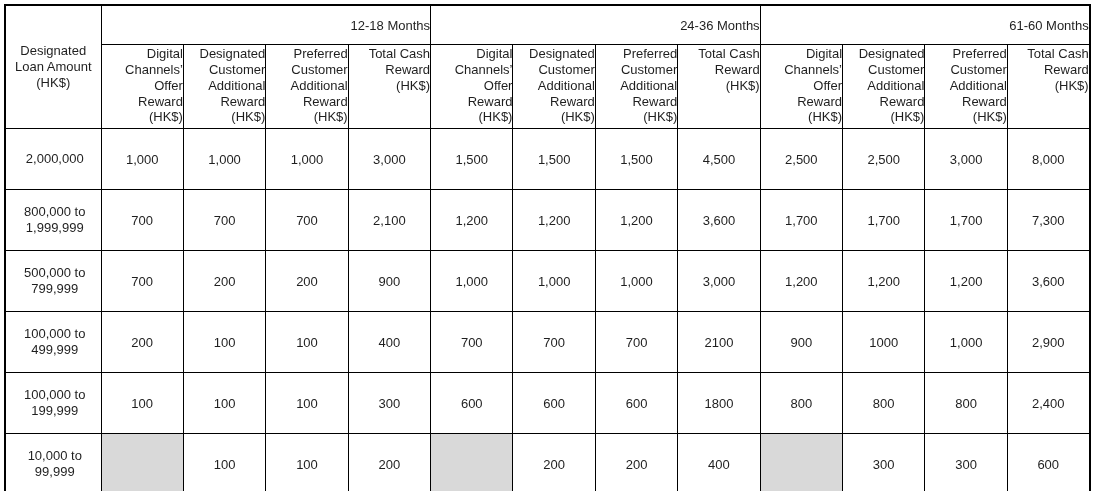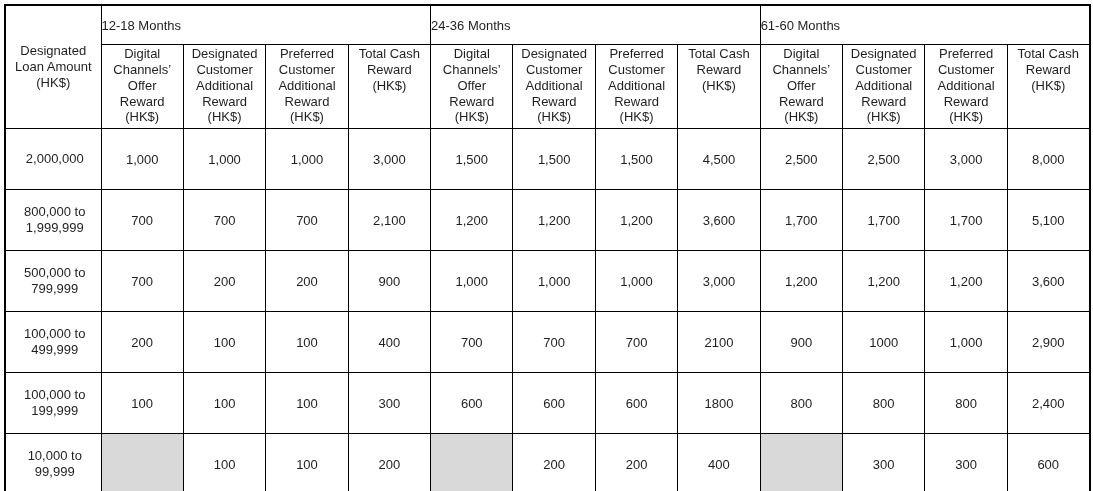"12-18 Months" tr.group-row td.group { text-align: left -> right }
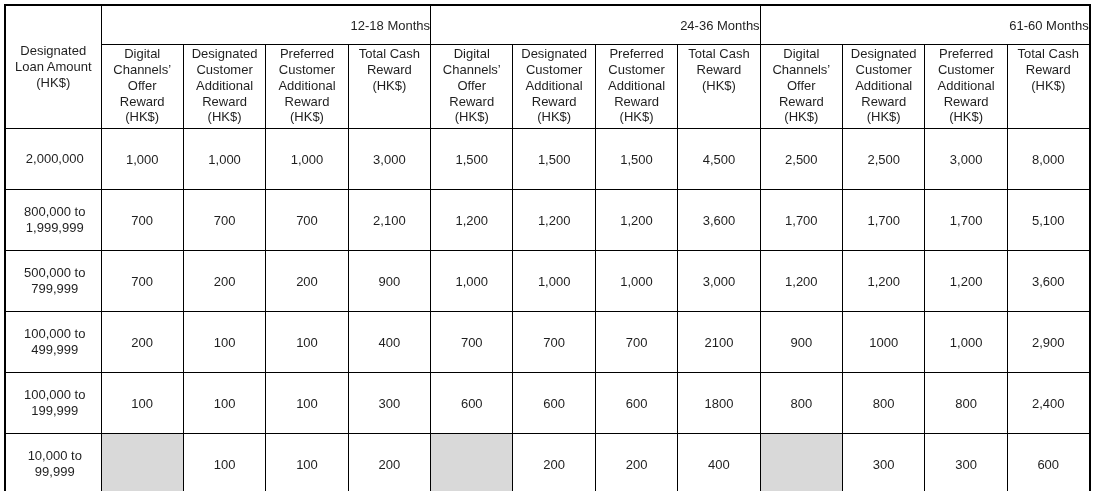"Digital" tr.subhead-row td { text-align: center -> right }
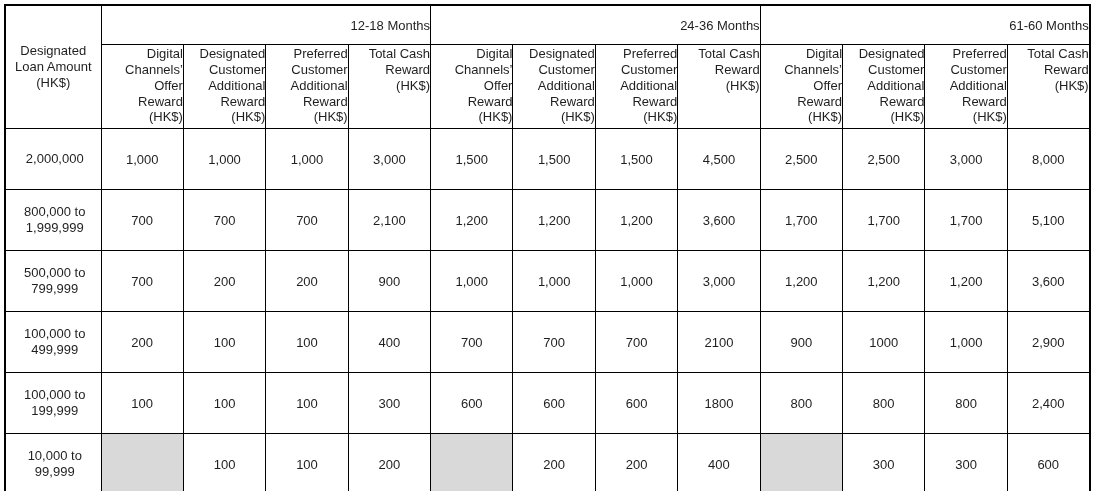"5,100" td { text: 5,100 -> 7,300 }
